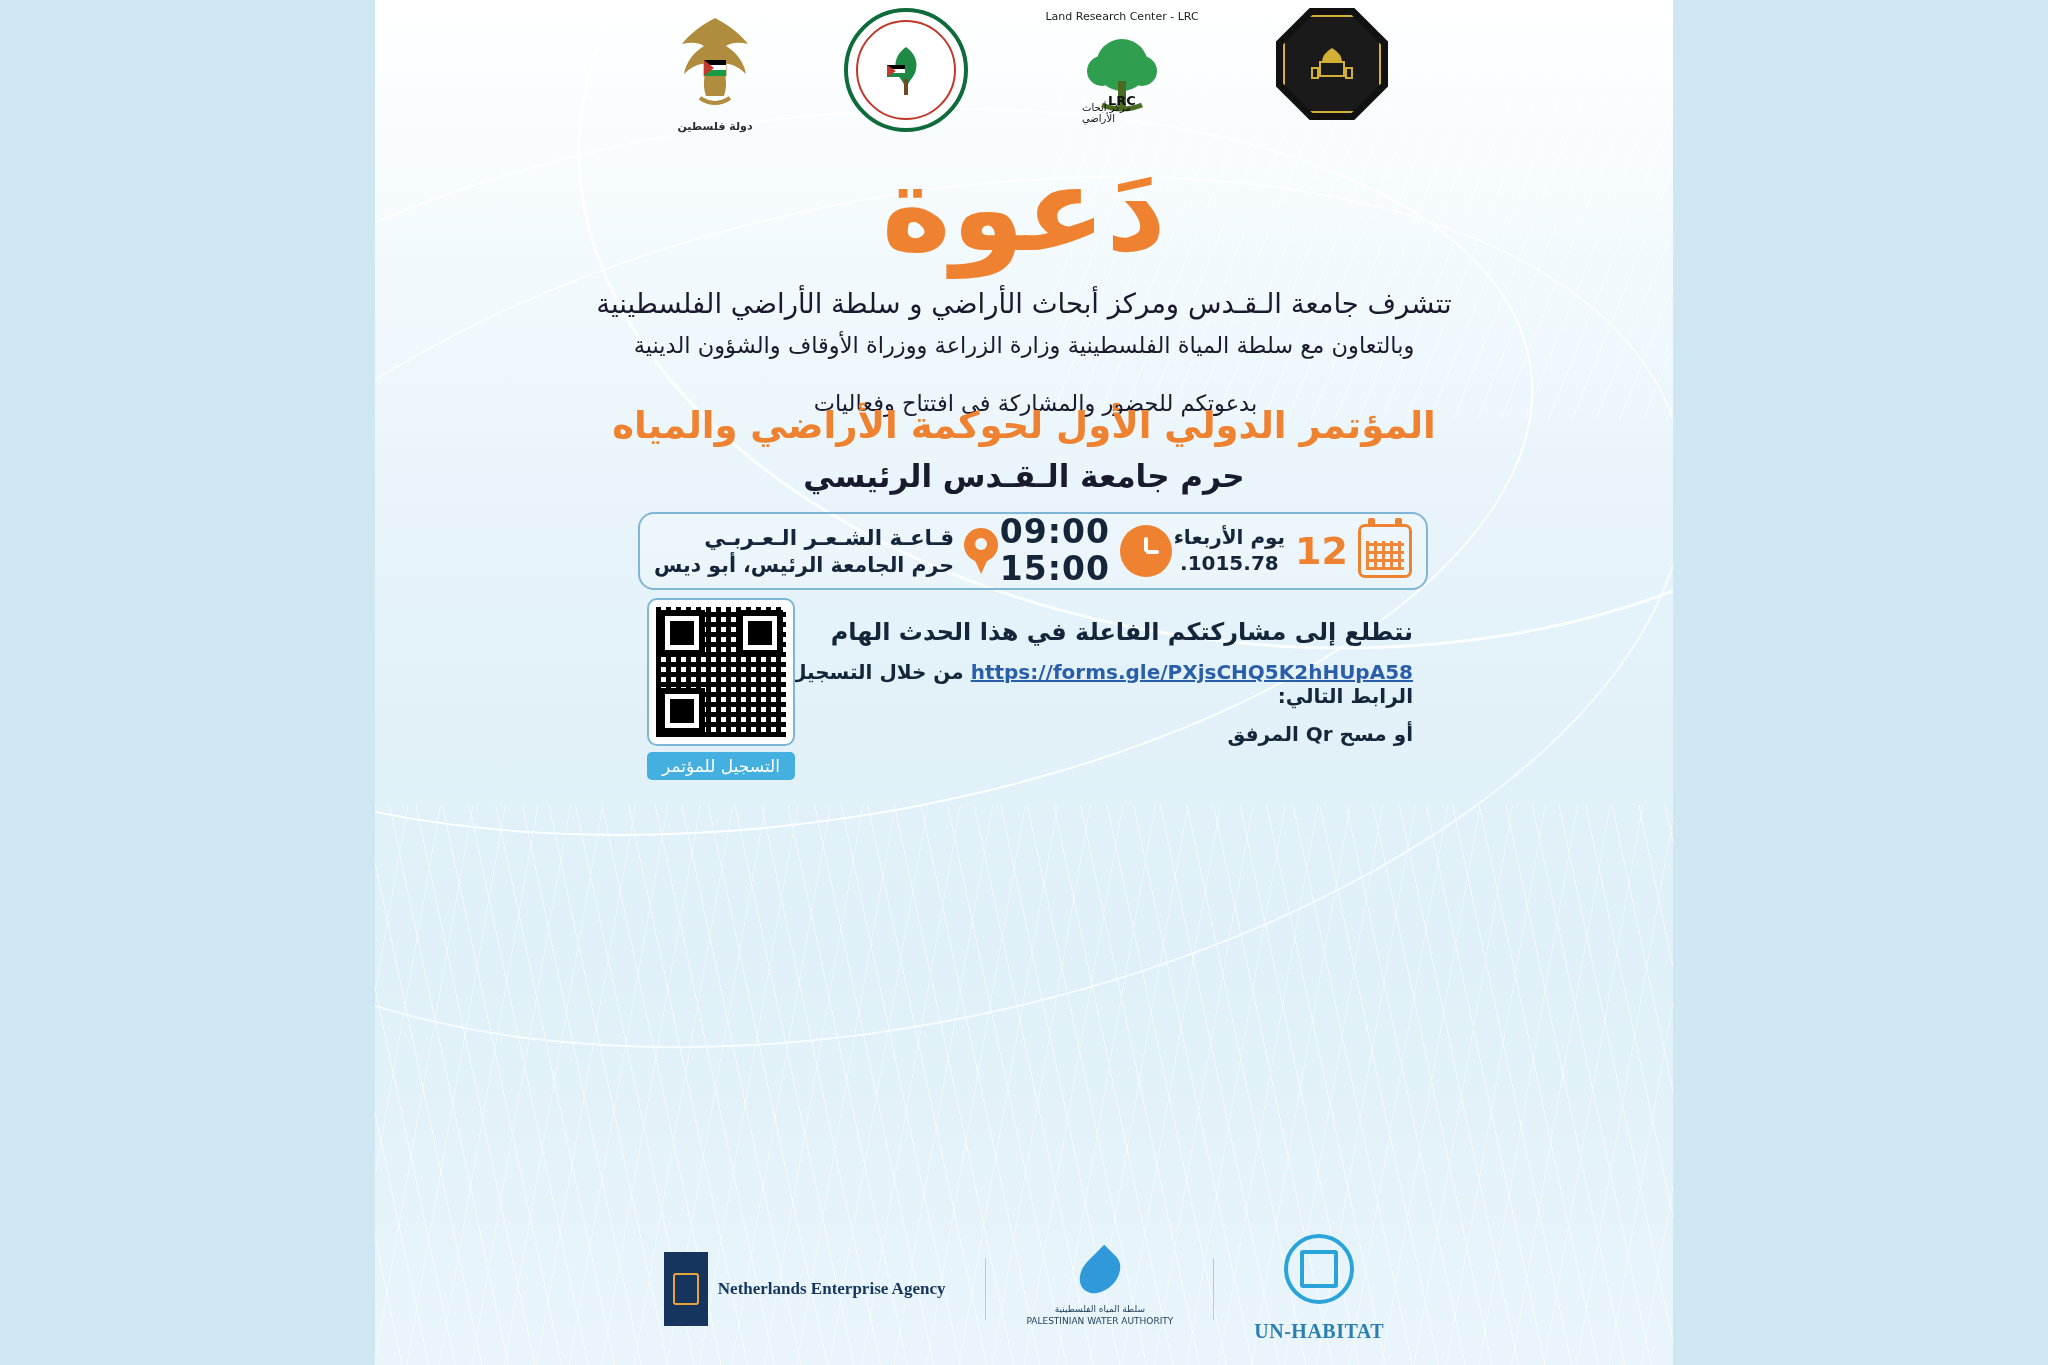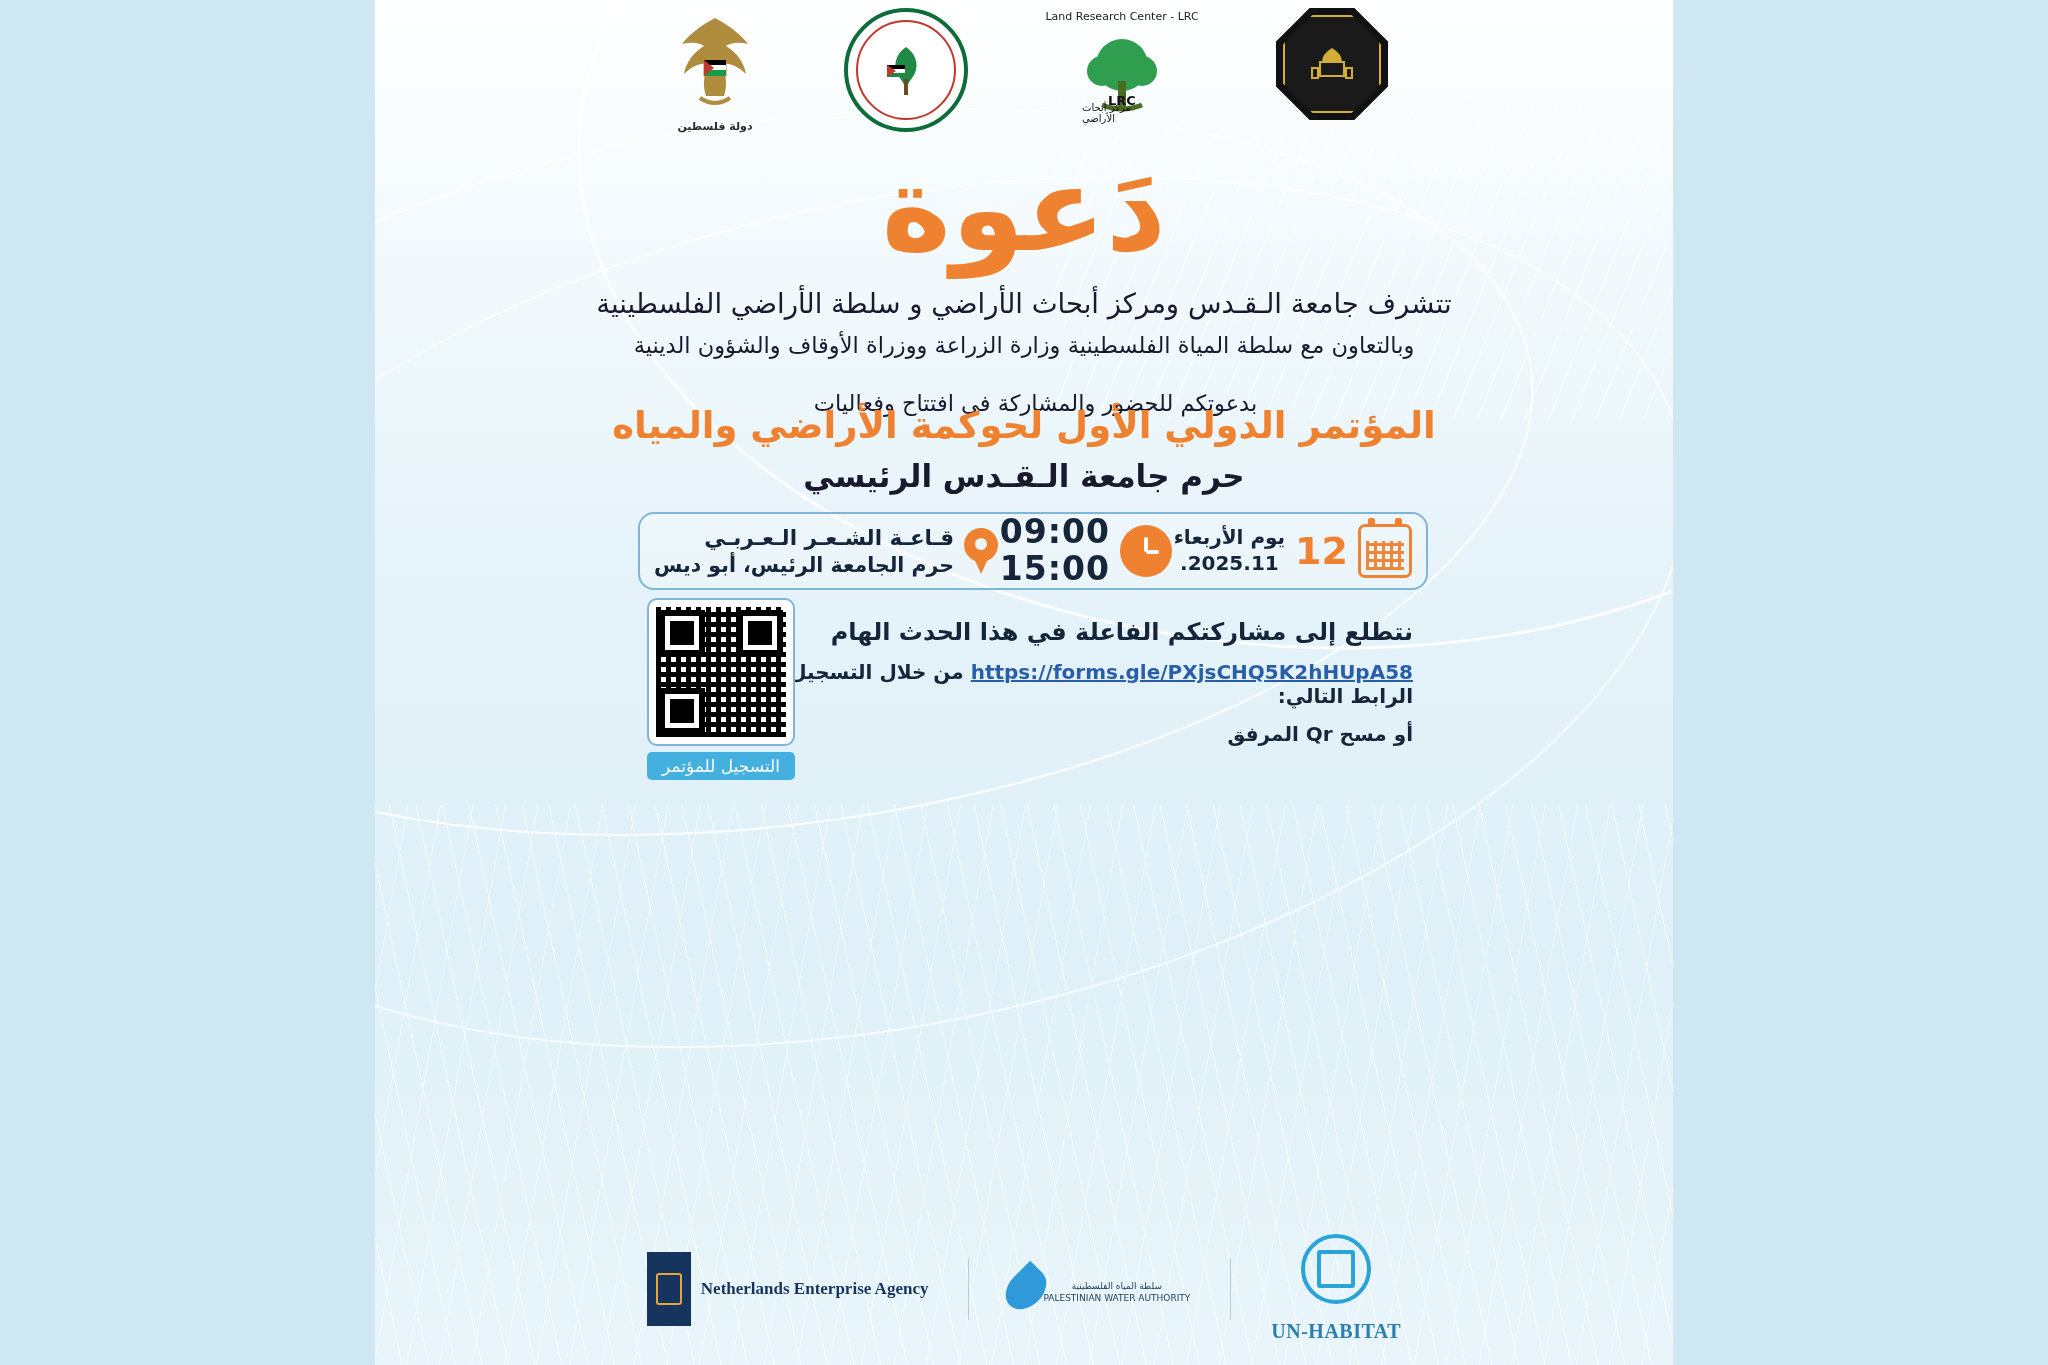"2025.11." div { text: 2025.11 -> 1015.78 }
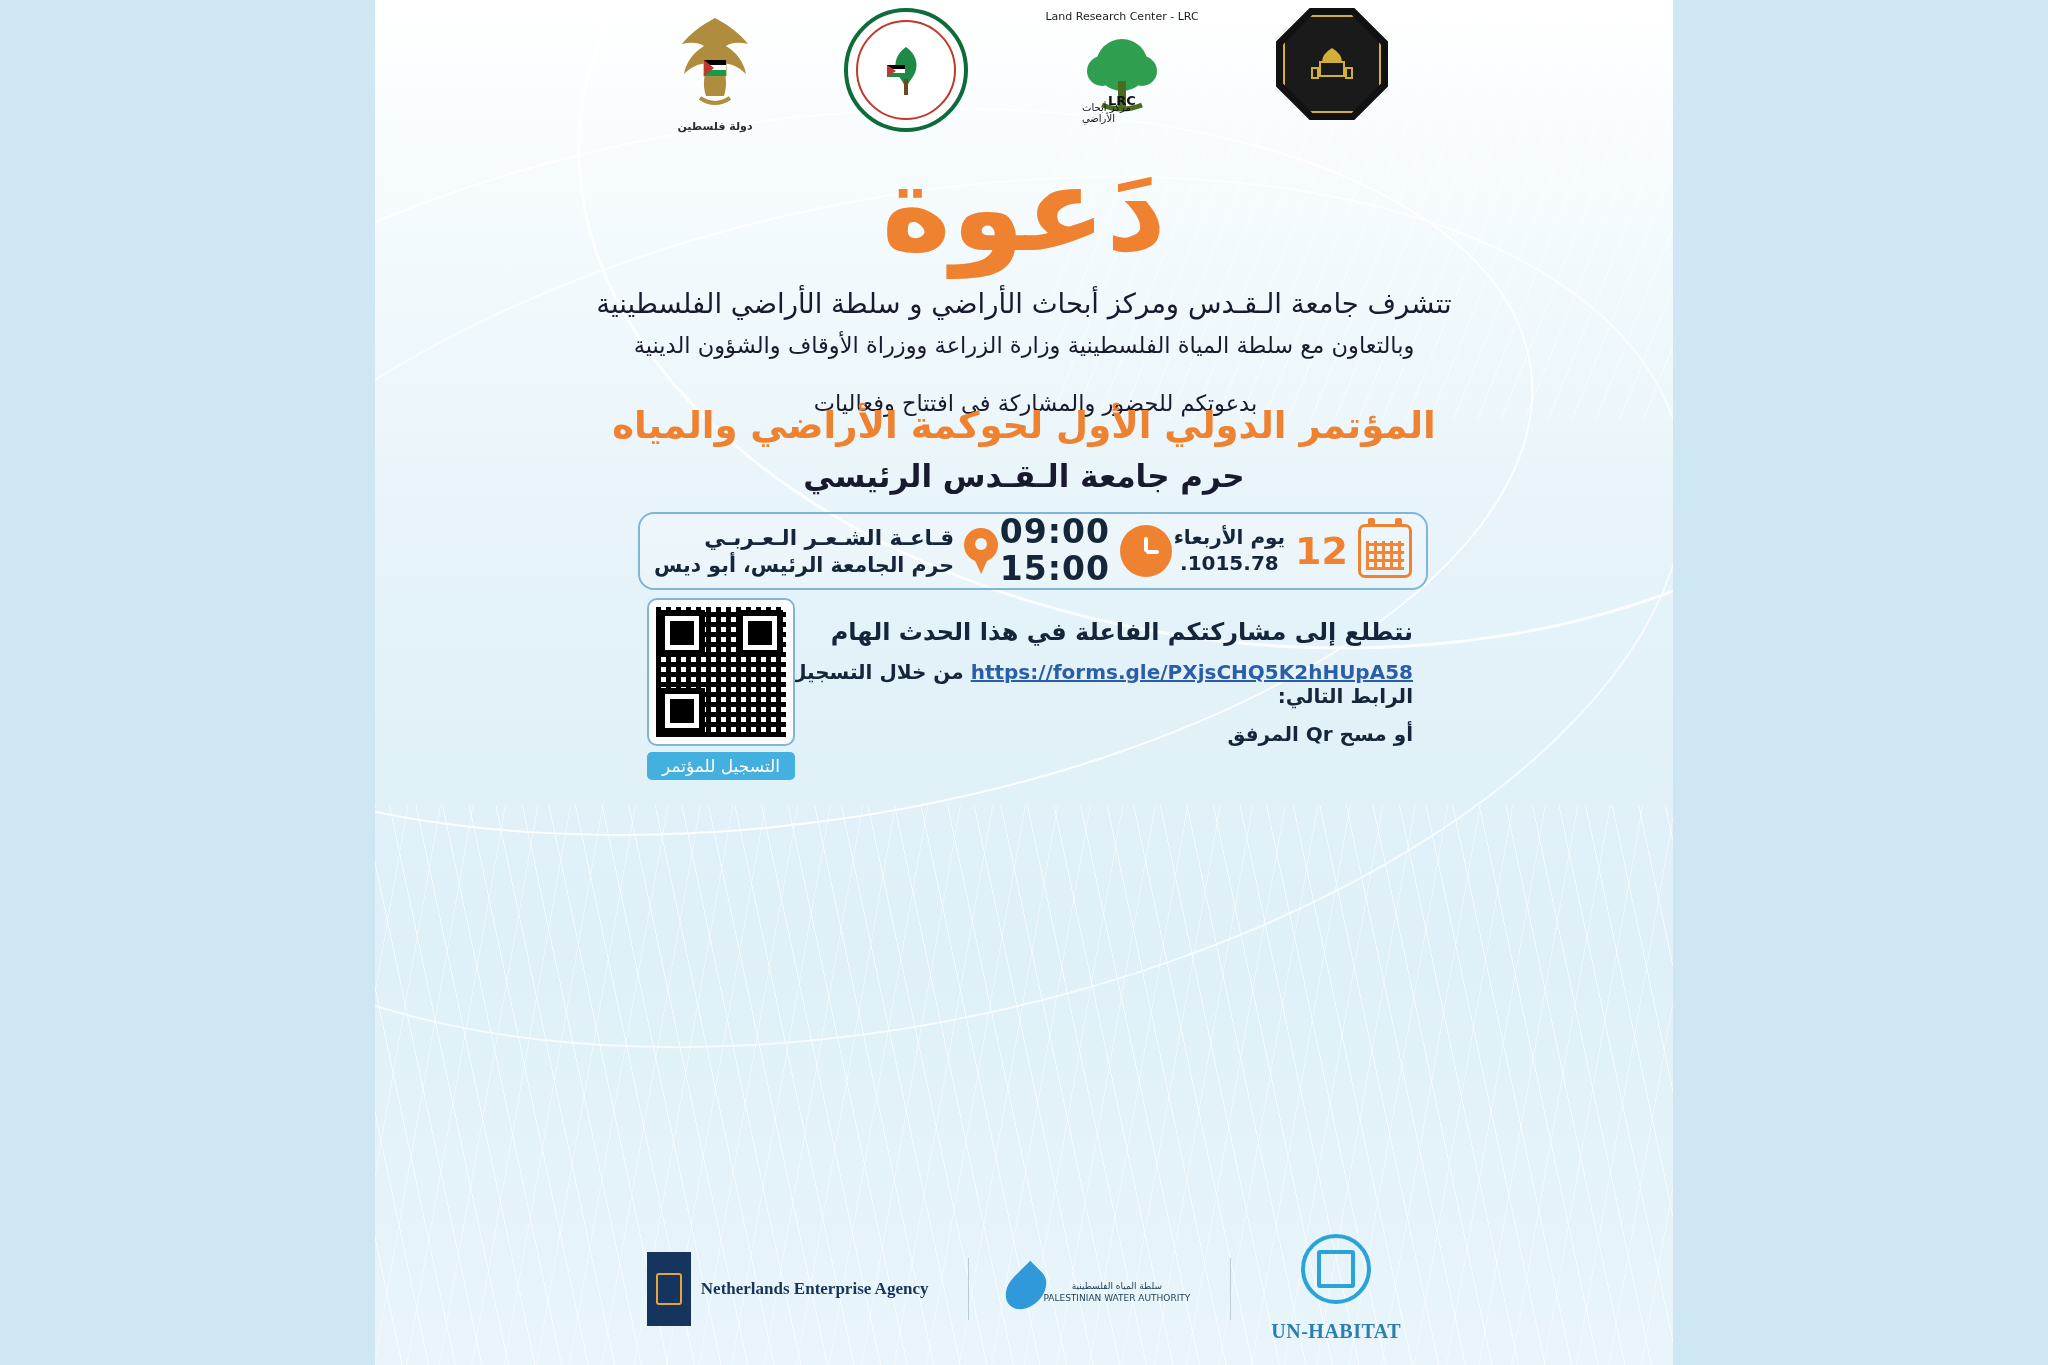"سلطة المياه الفلسطينية" .pwa { flex-direction: row -> column }
